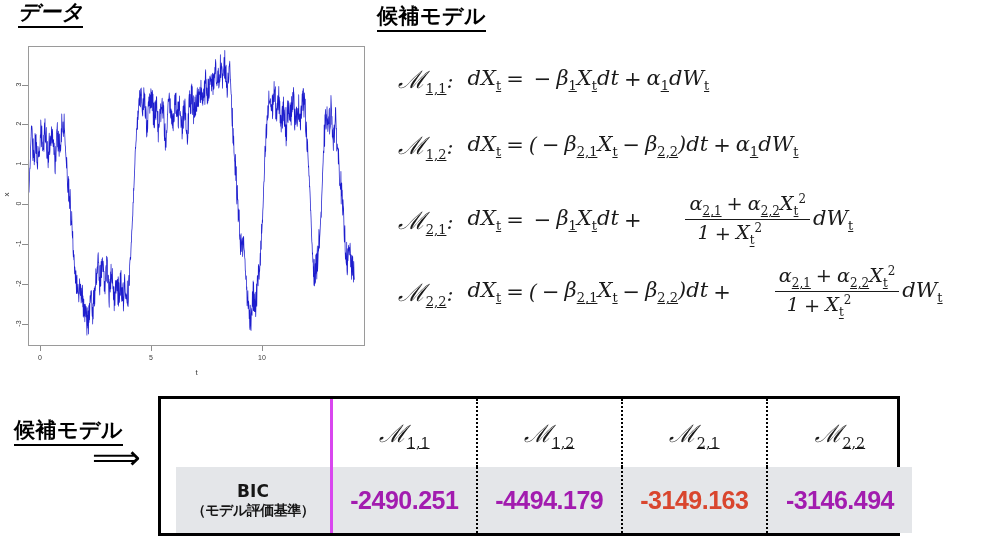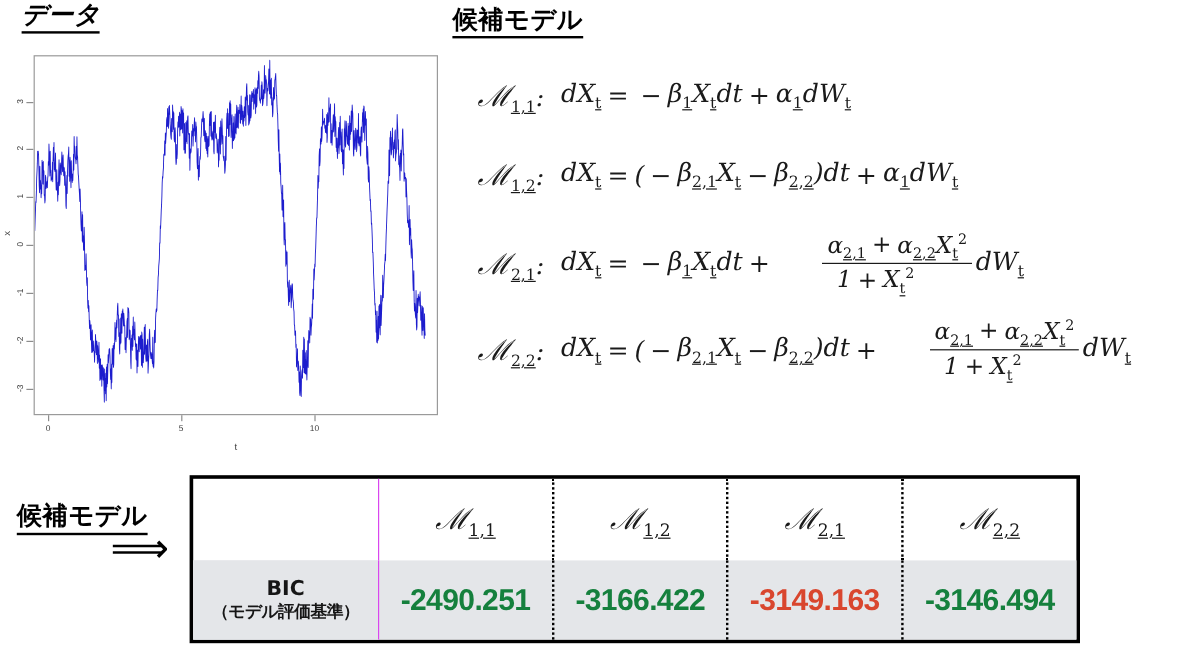"ℳ1,1" #bic-table table { margin-left: none -> 15px }
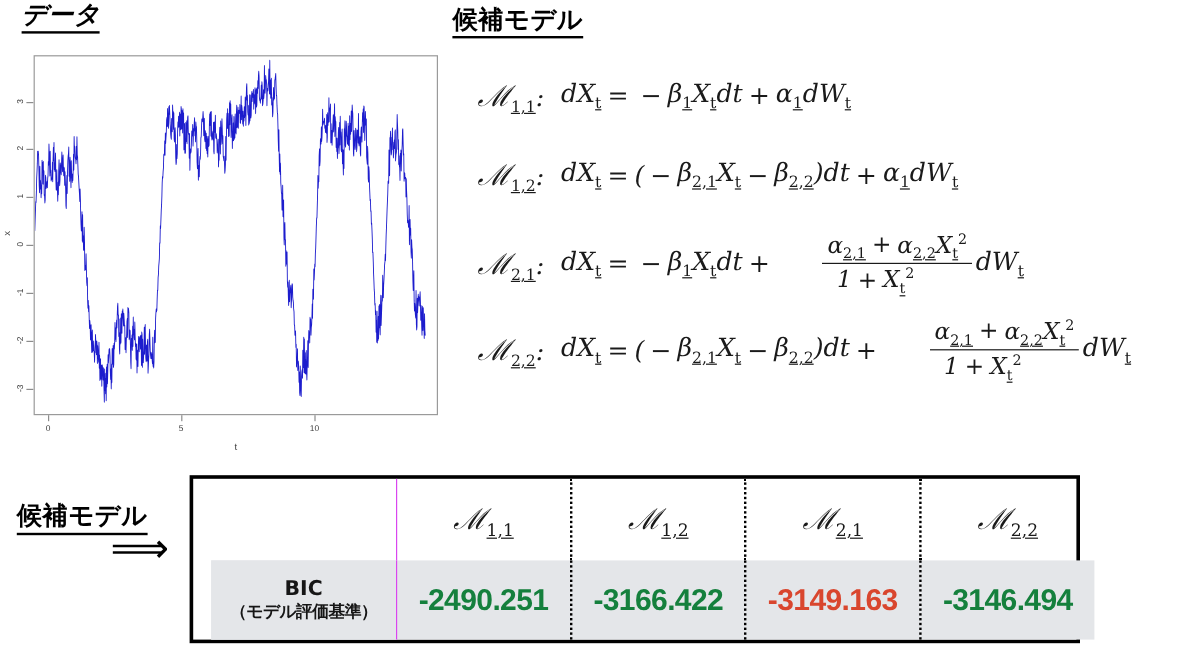"BIC" .solid-div { border-right: 1px solid #d946ef -> 3px solid #d946ef }
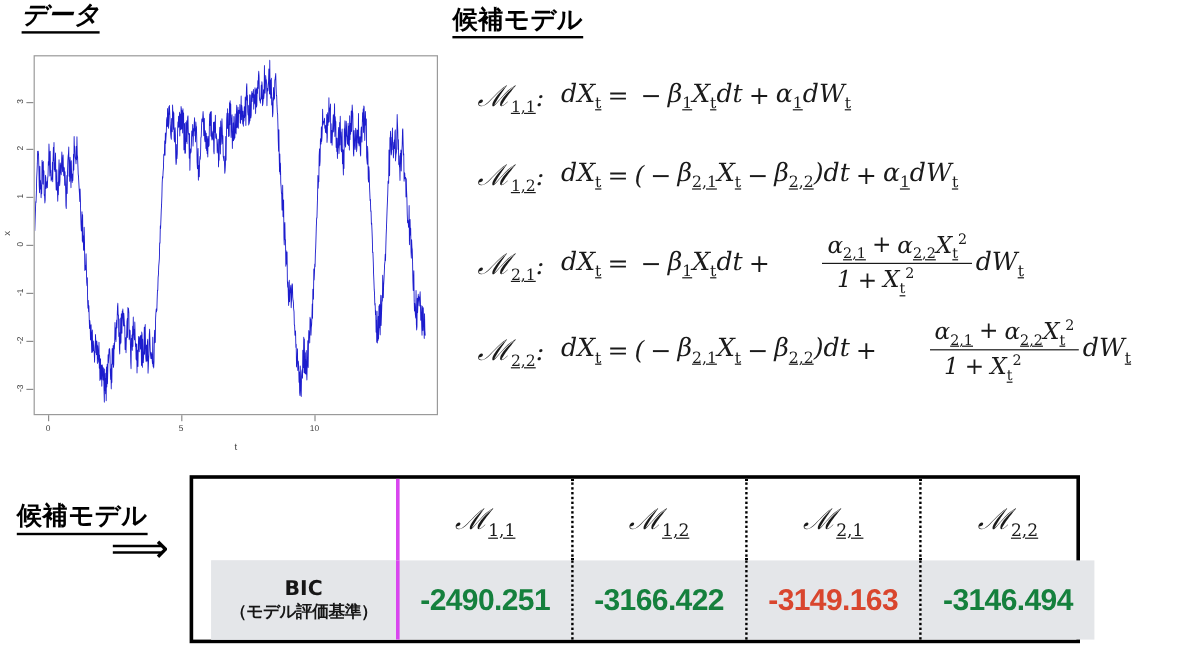"-2490.251" .cell-value { color: #15803d -> #a21caf }
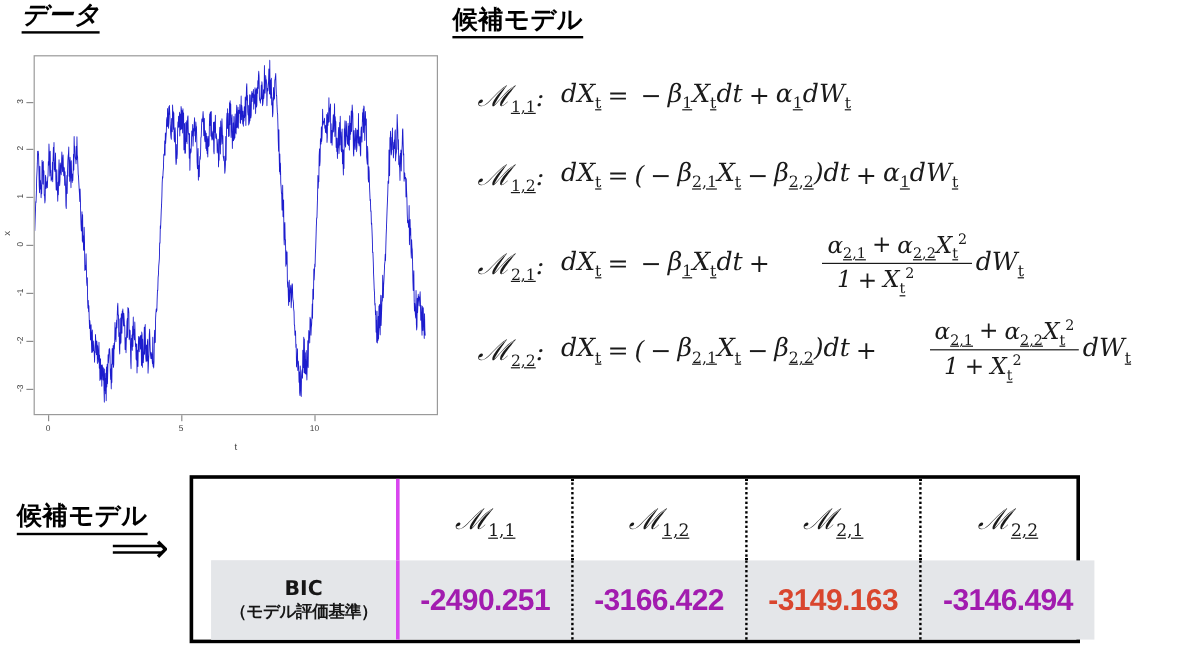"-3166.422" td.cell-value { text: -3166.422 -> -4494.179 }
